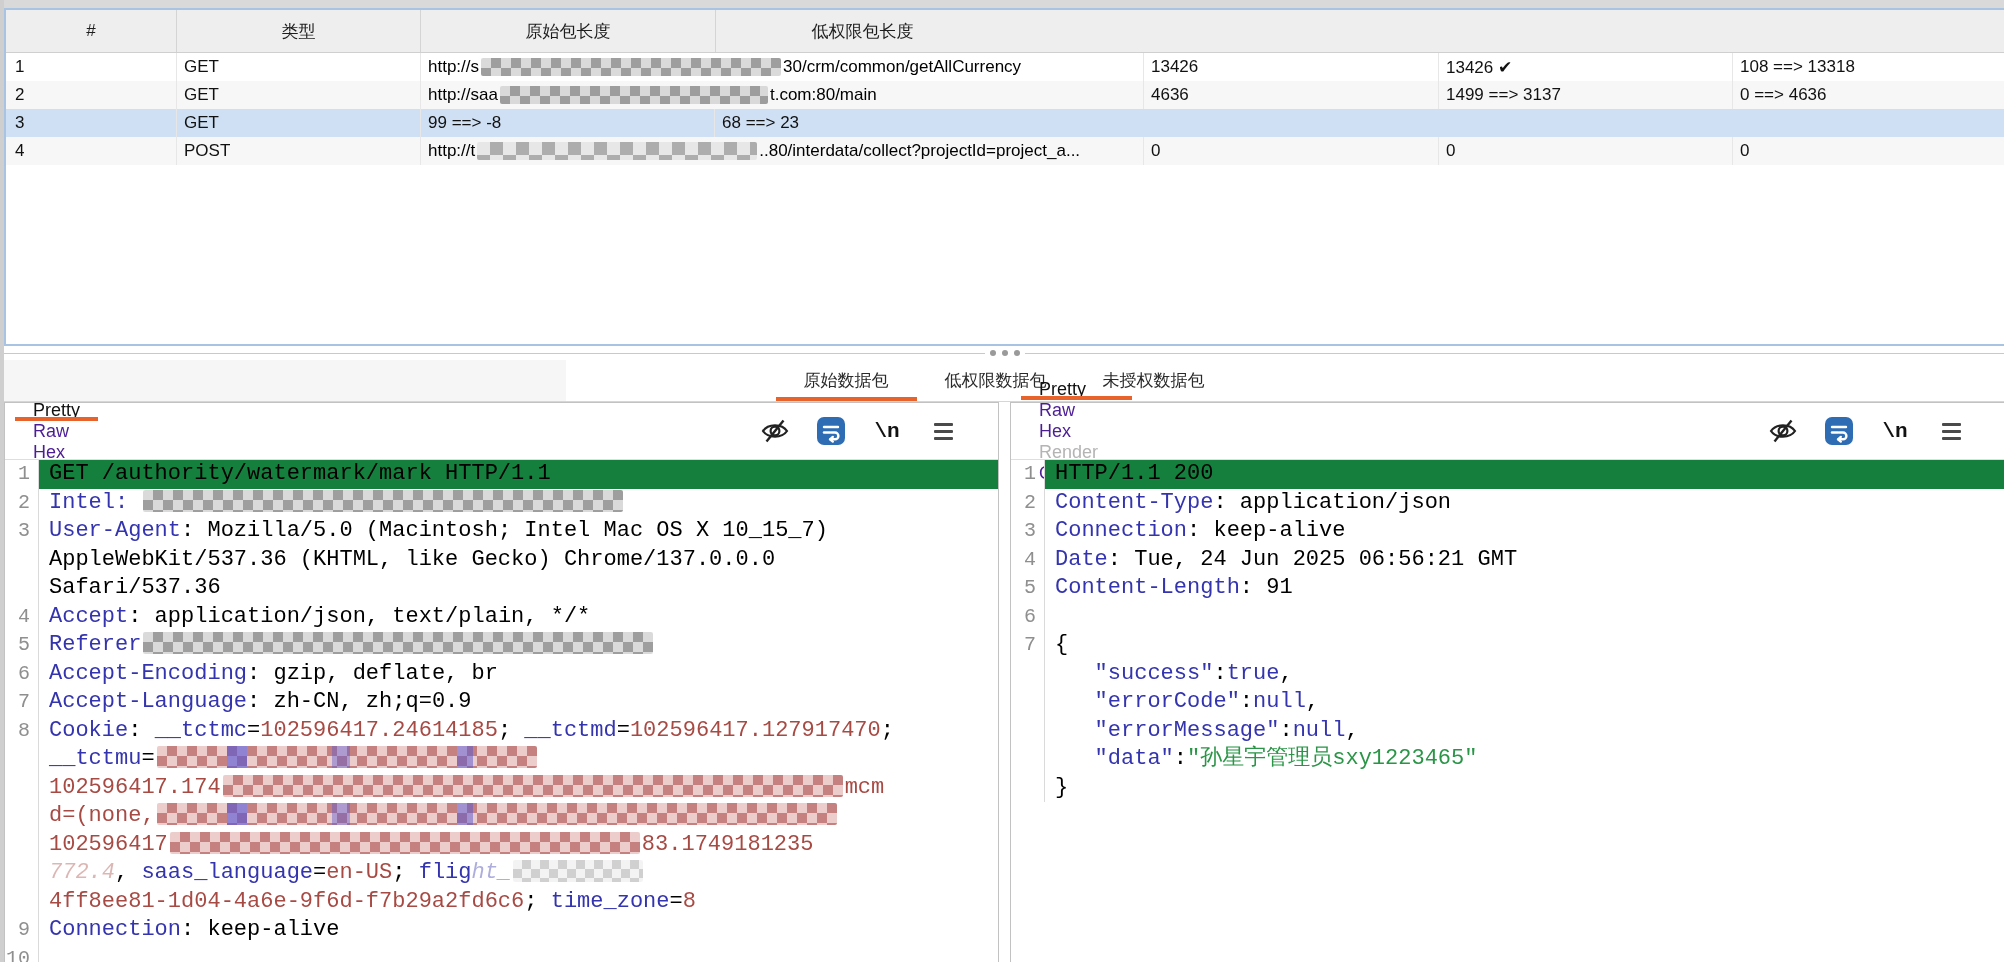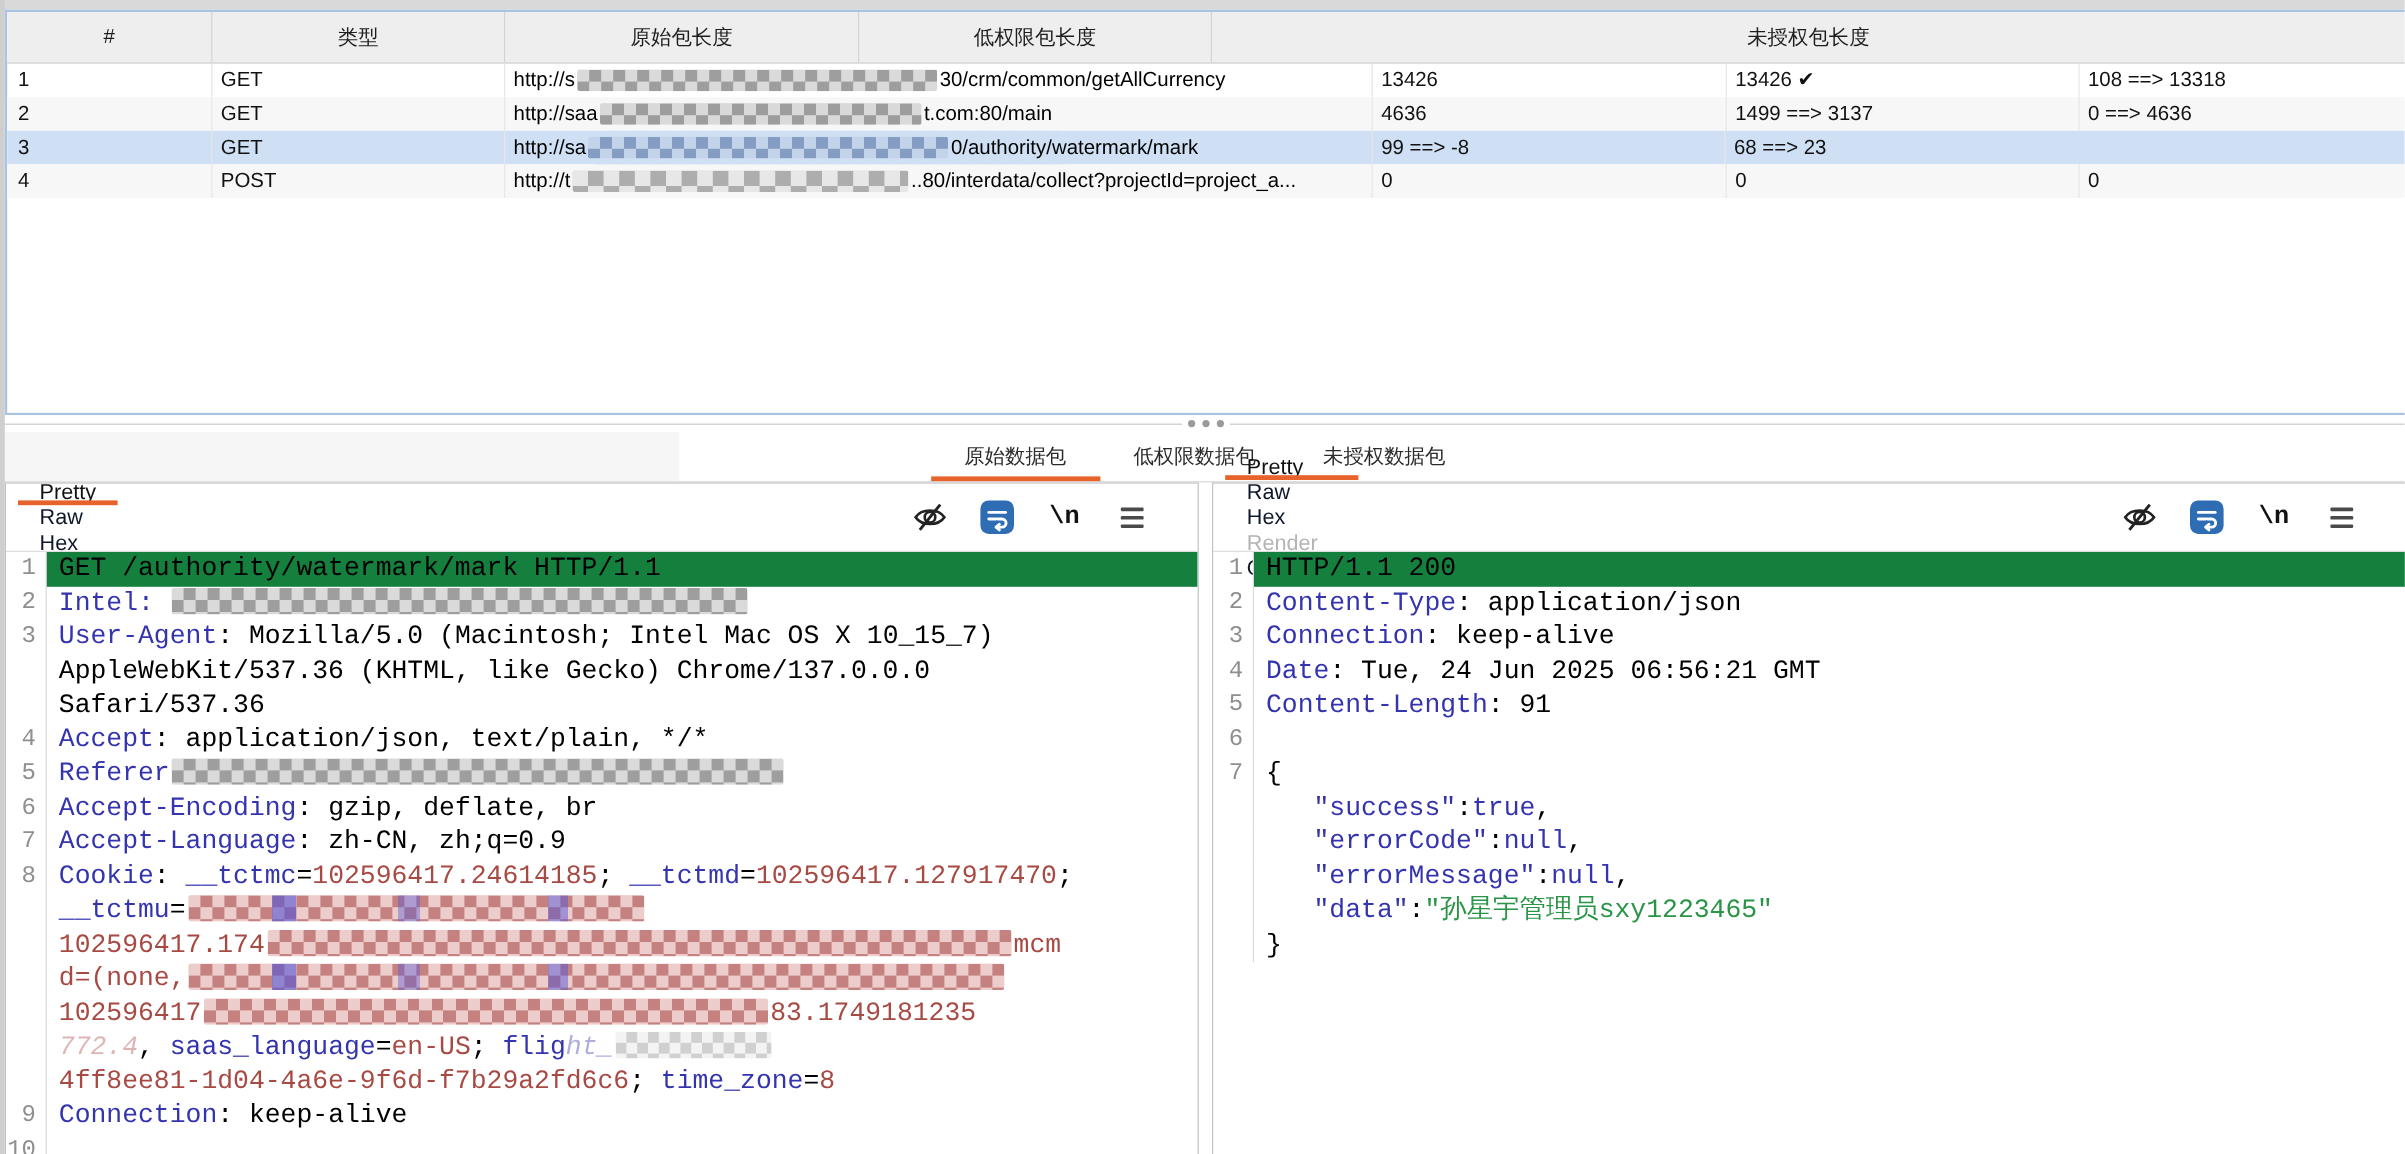"未授权包长度" div.hc { html: <div>未授权包长度</div> -> none }
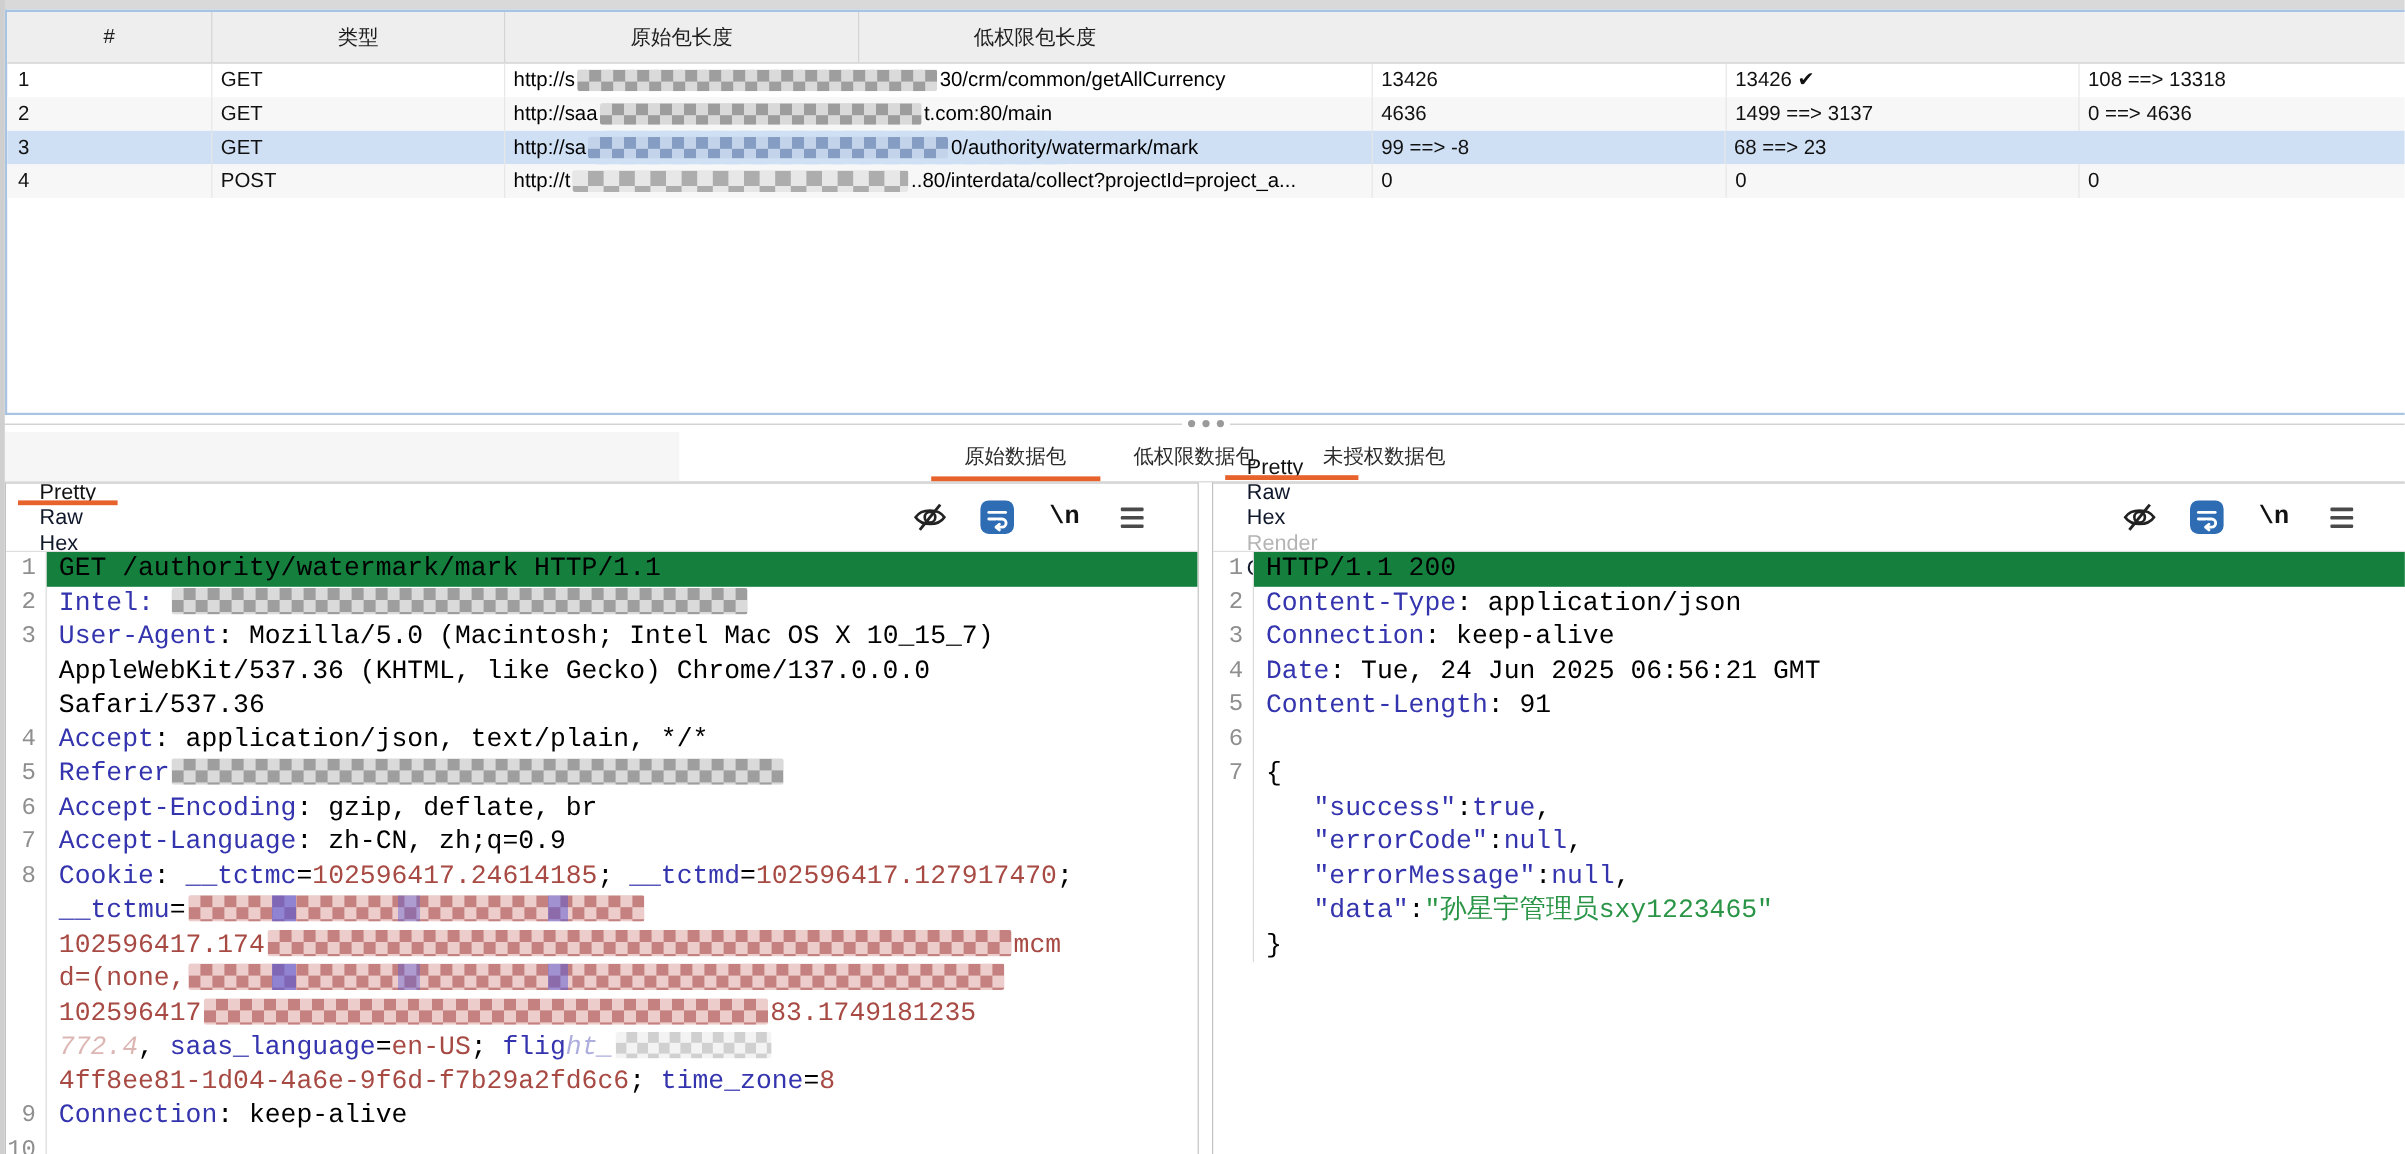"http://sa" div.c { html: <div> <span>http://sa</span> <span></span> <span>0/authority/watermark/mark</span> </div> -> none }
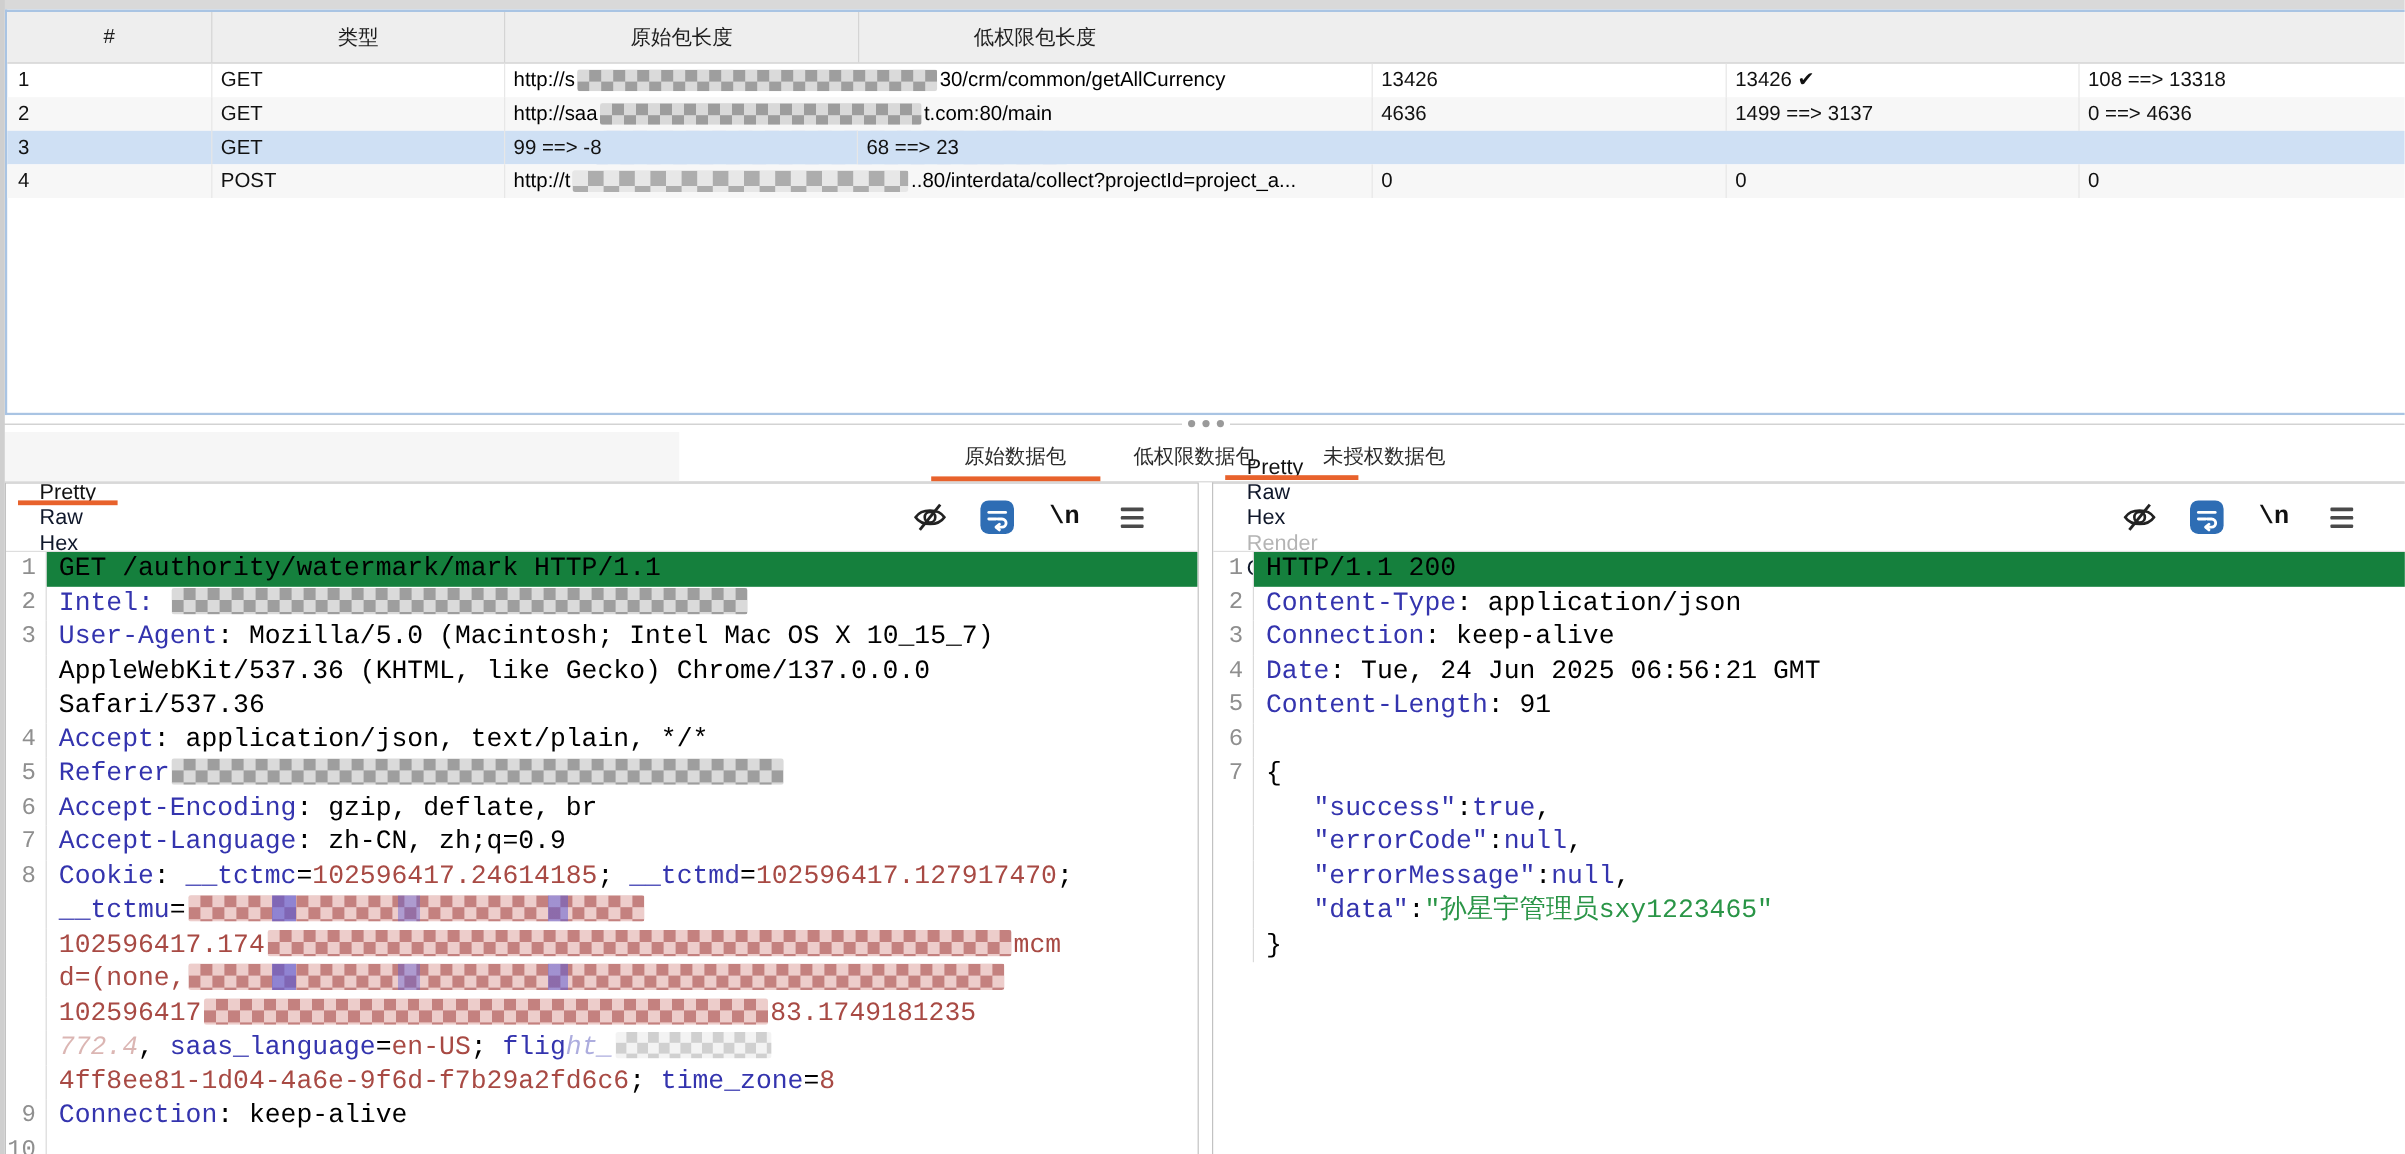"Raw" .ptab { color: #0f172a -> #4c1d95 }
